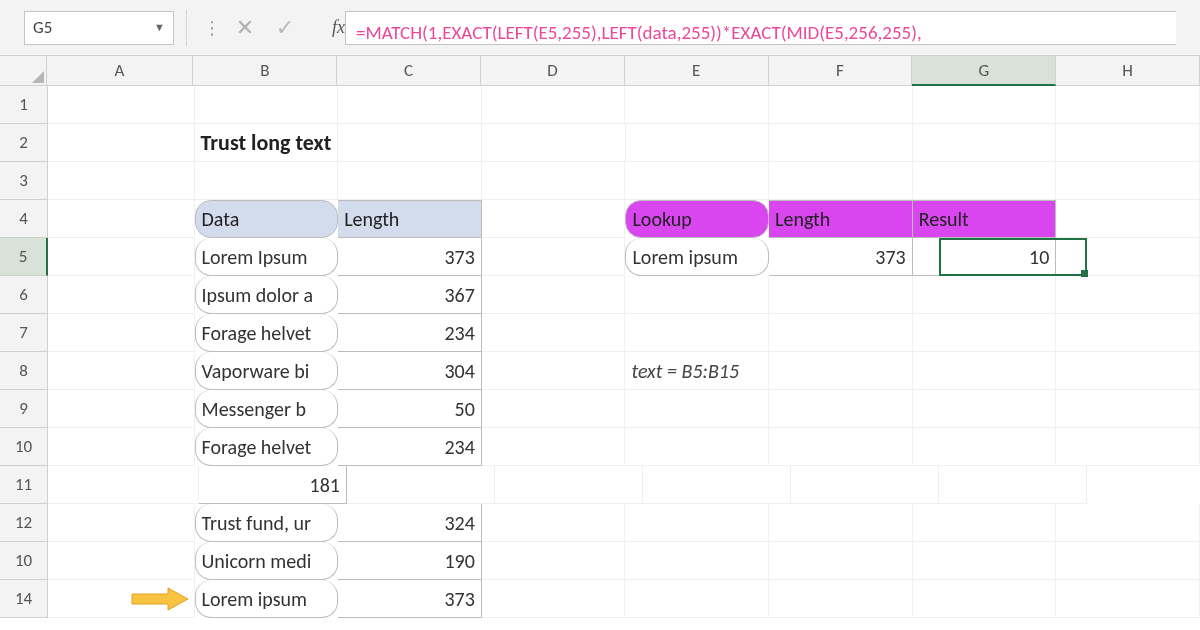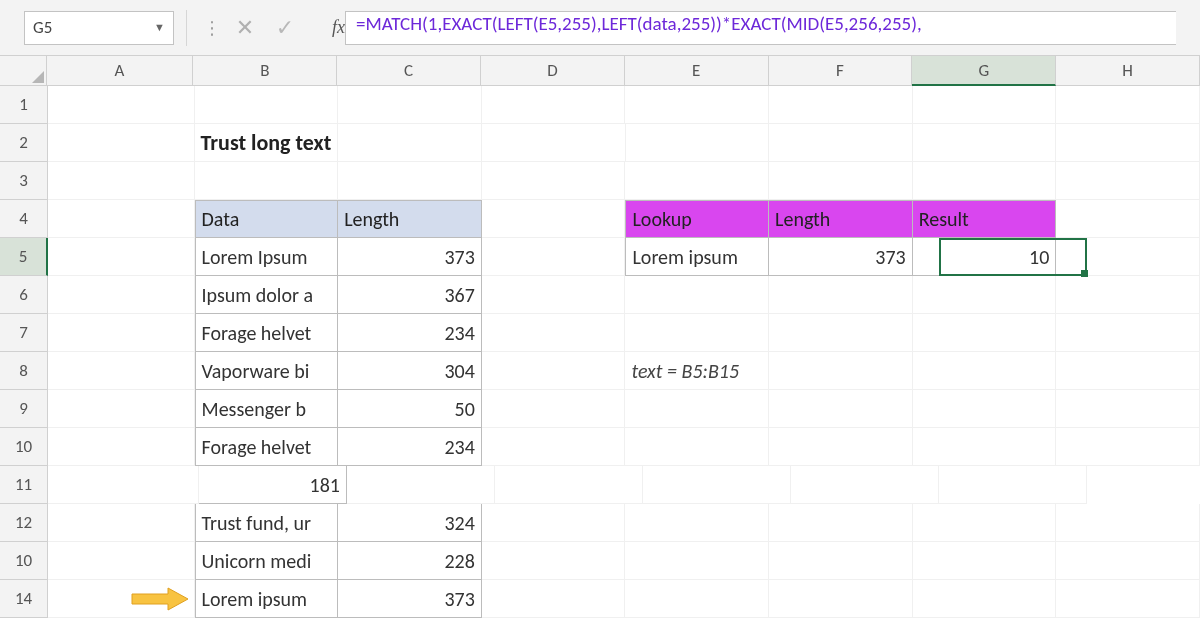"=MATCH(1,EXACT(LEFT(E5,255),LEFT(data,25" .formula { align-items: flex-start -> flex-end; color: #6d28d9 -> #ec4899 }
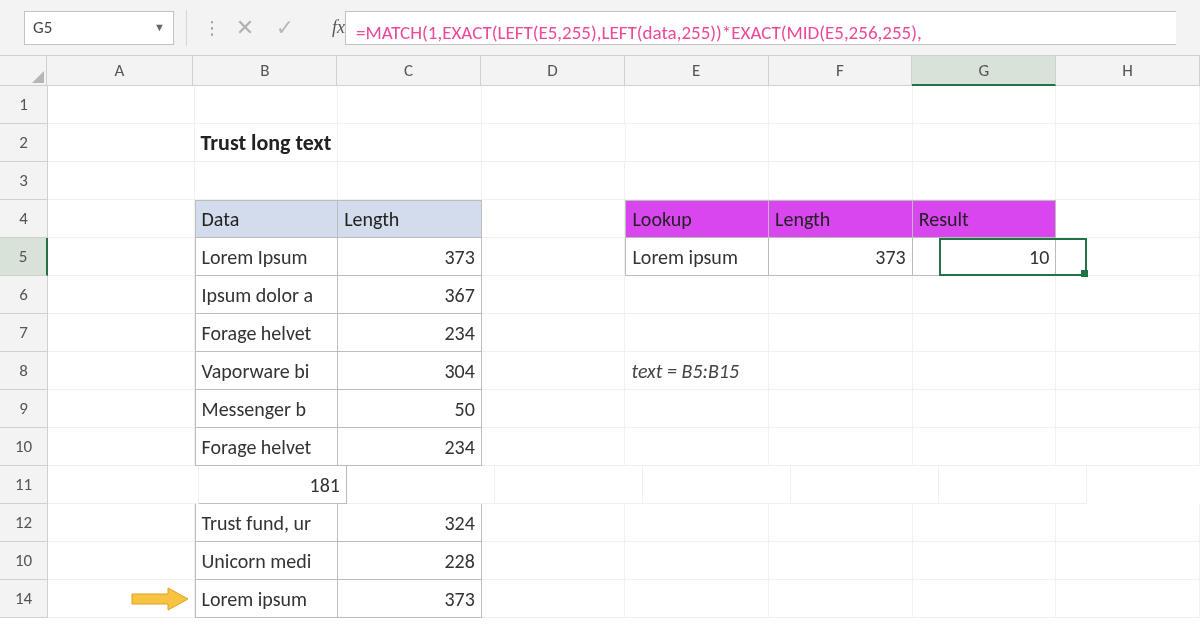"Data" .tbl-l { border-radius: none -> 16px }
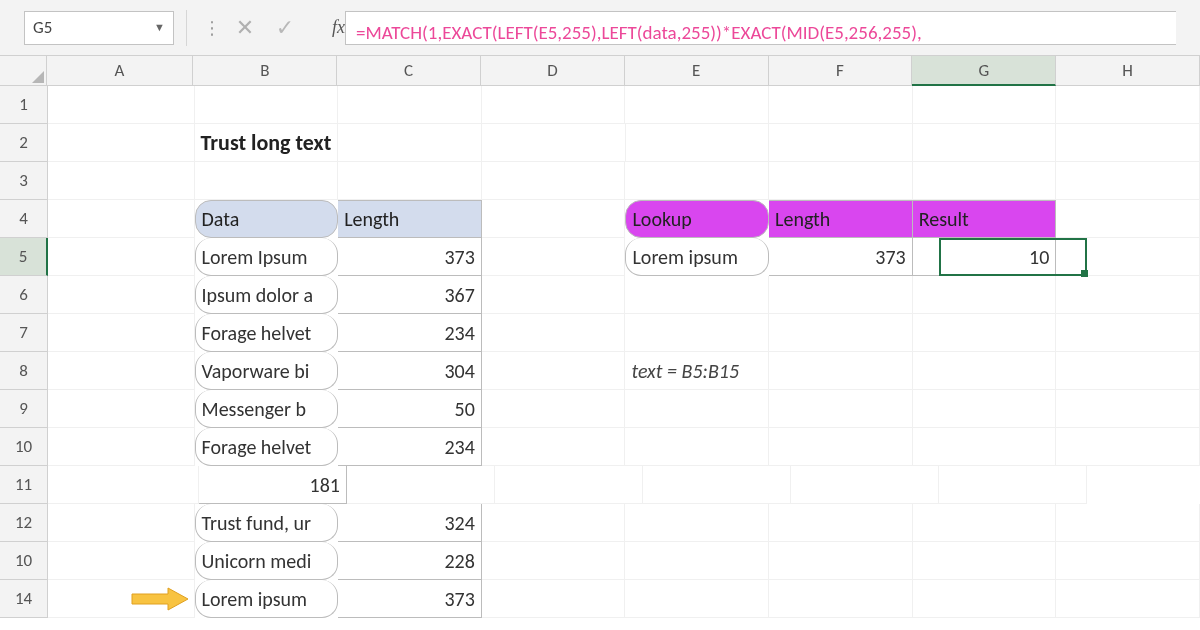"228" div.cell { text: 228 -> 190 }
